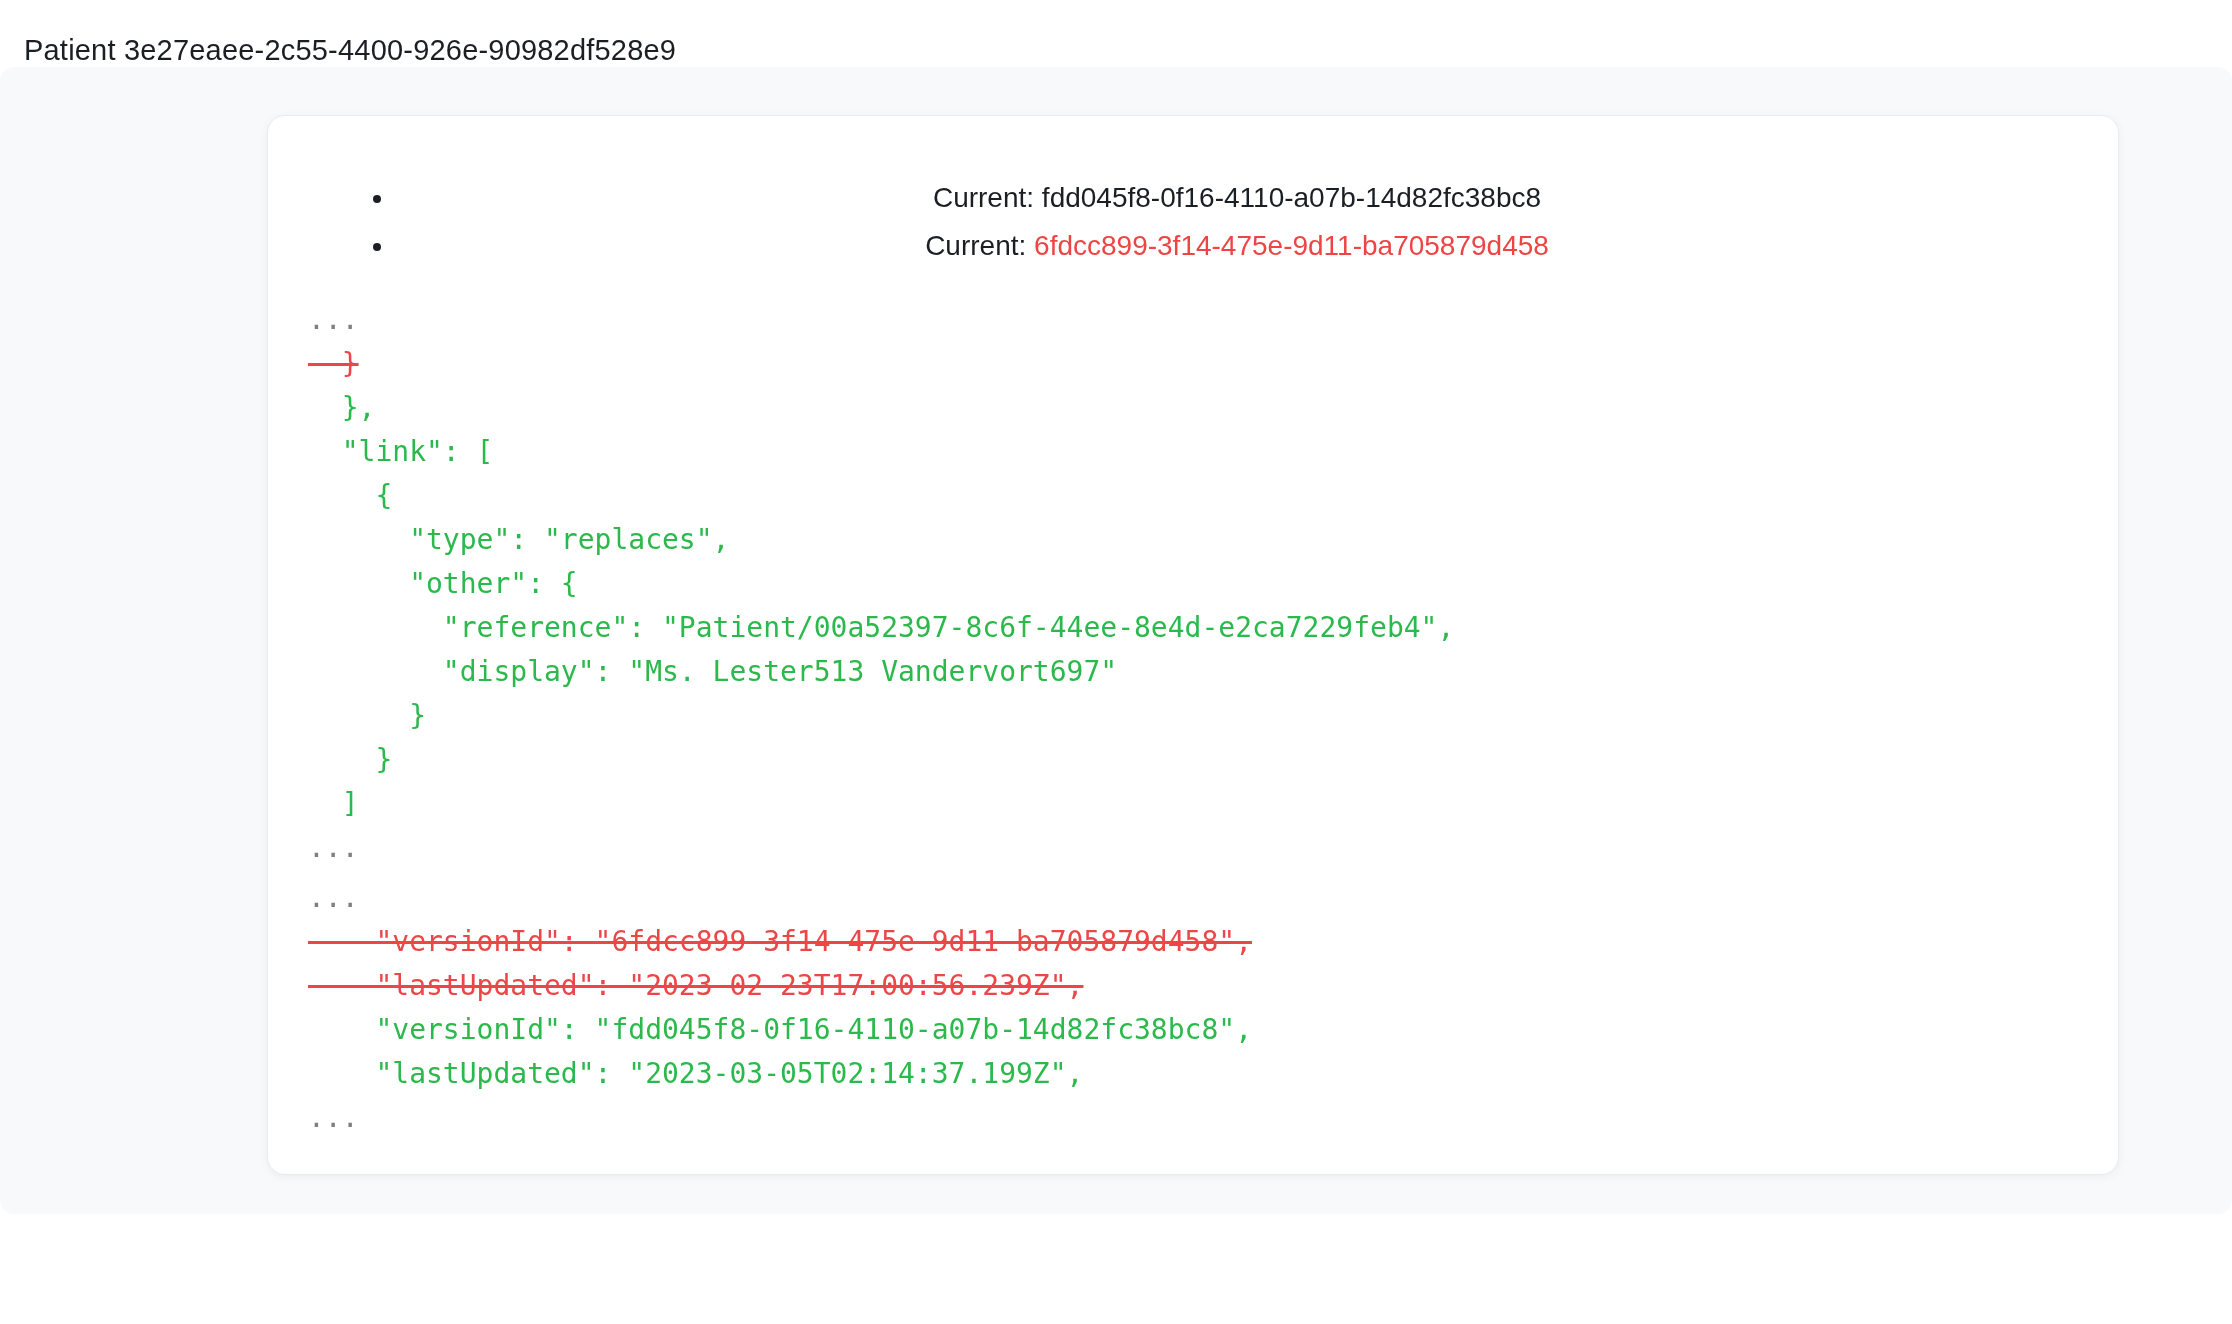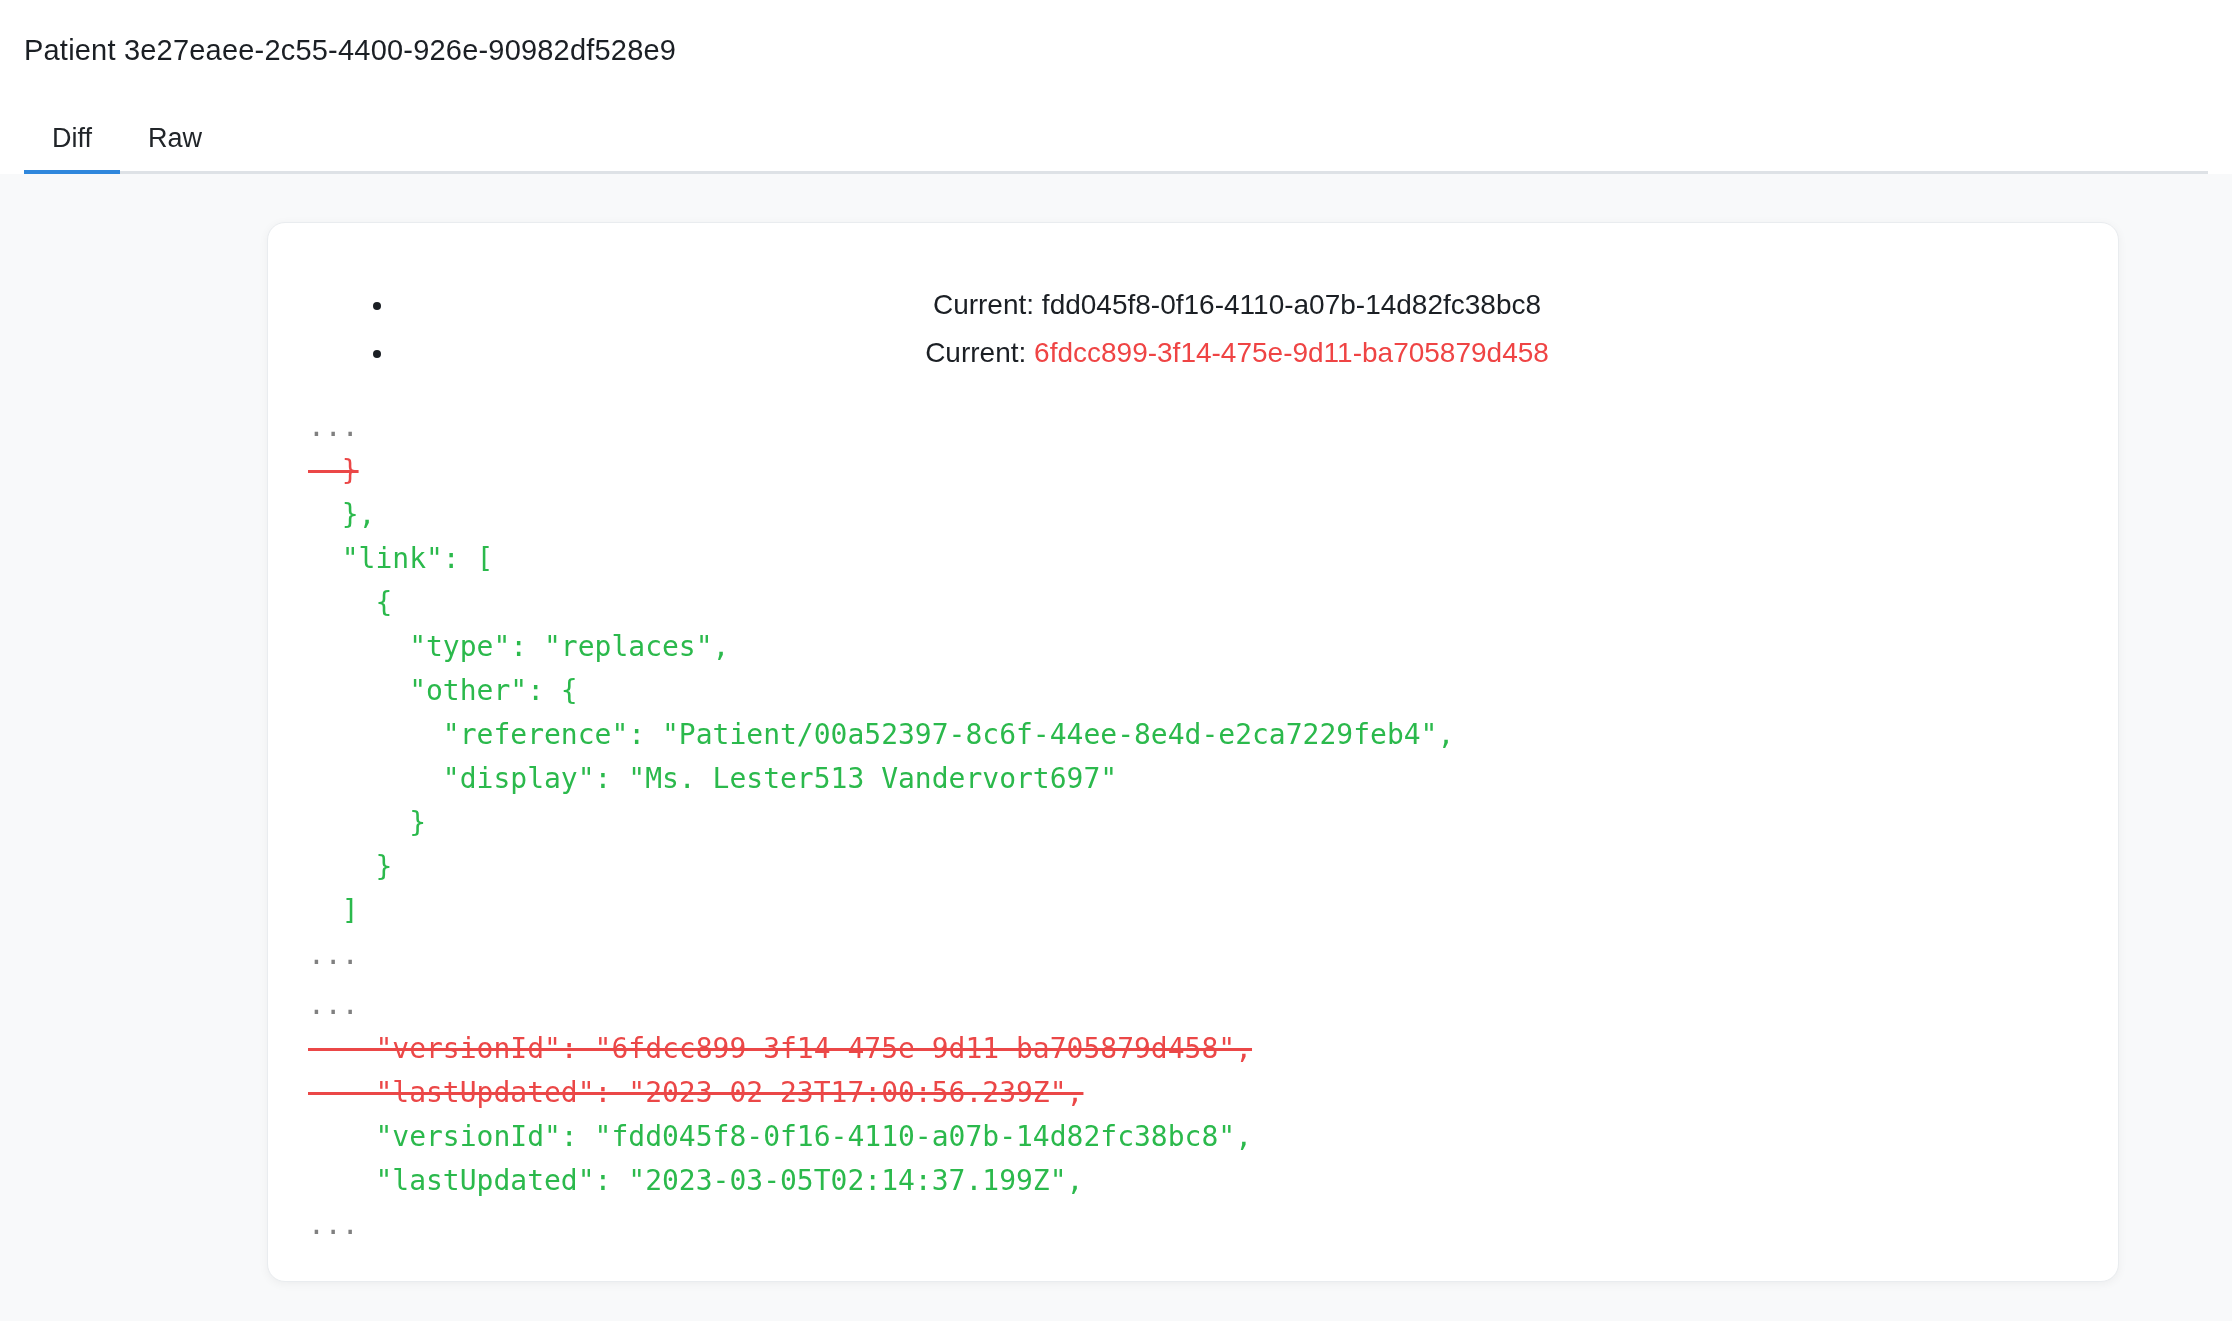"Patient" * { border-radius: none -> 14px }
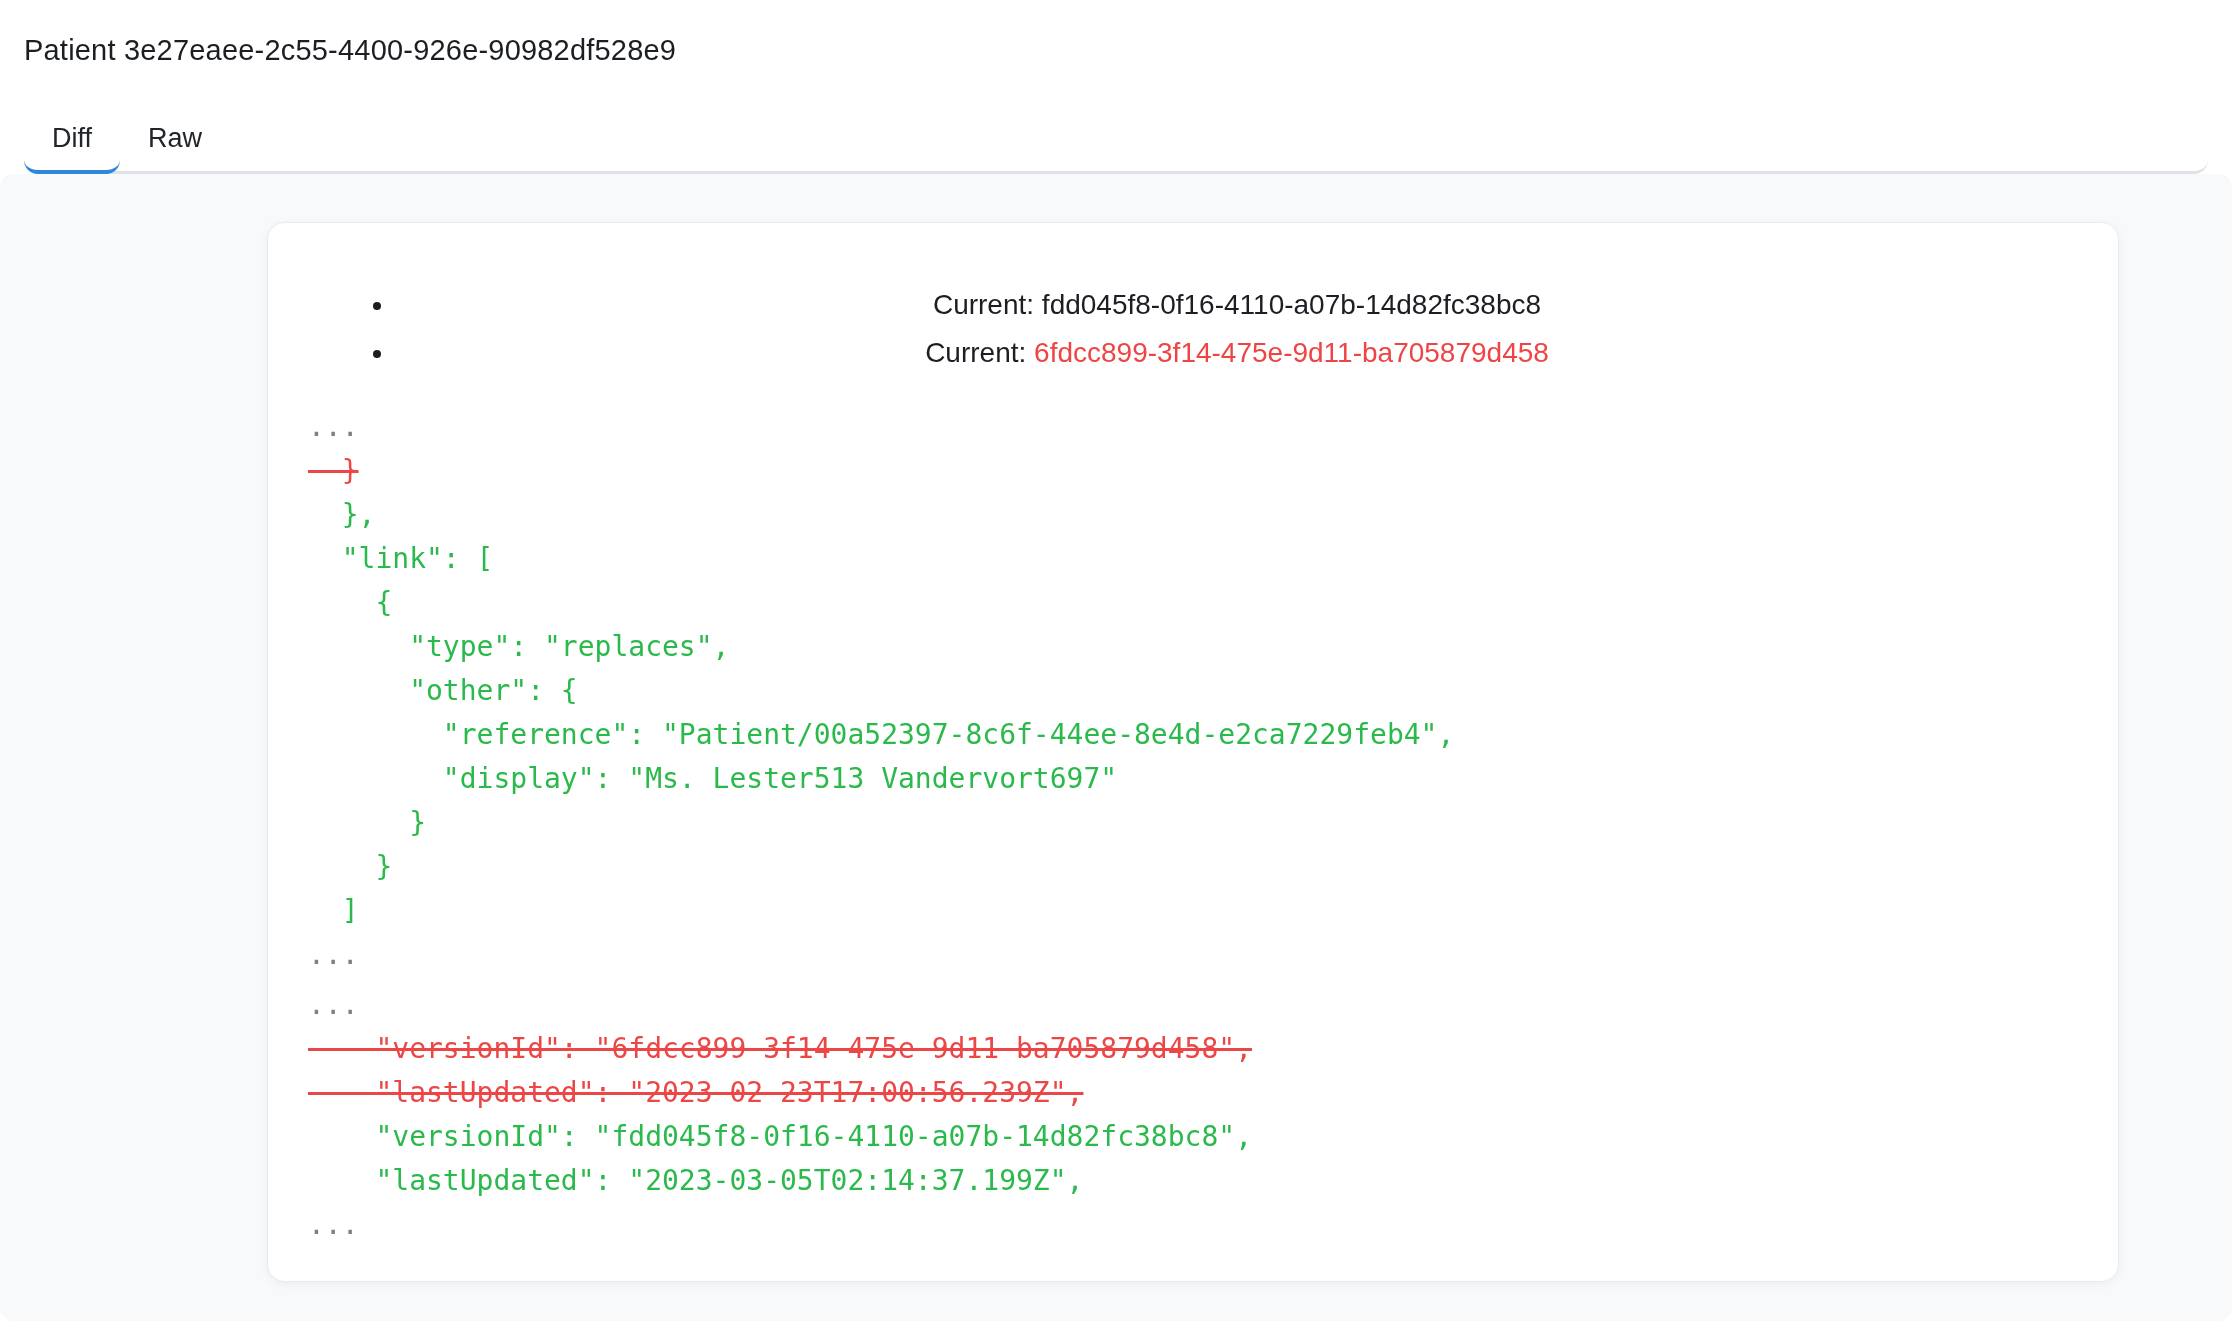"Diff" nav.tabs-bar { html: <nav> <button>Diff</button> <button>Raw</button> </nav> -> none }
